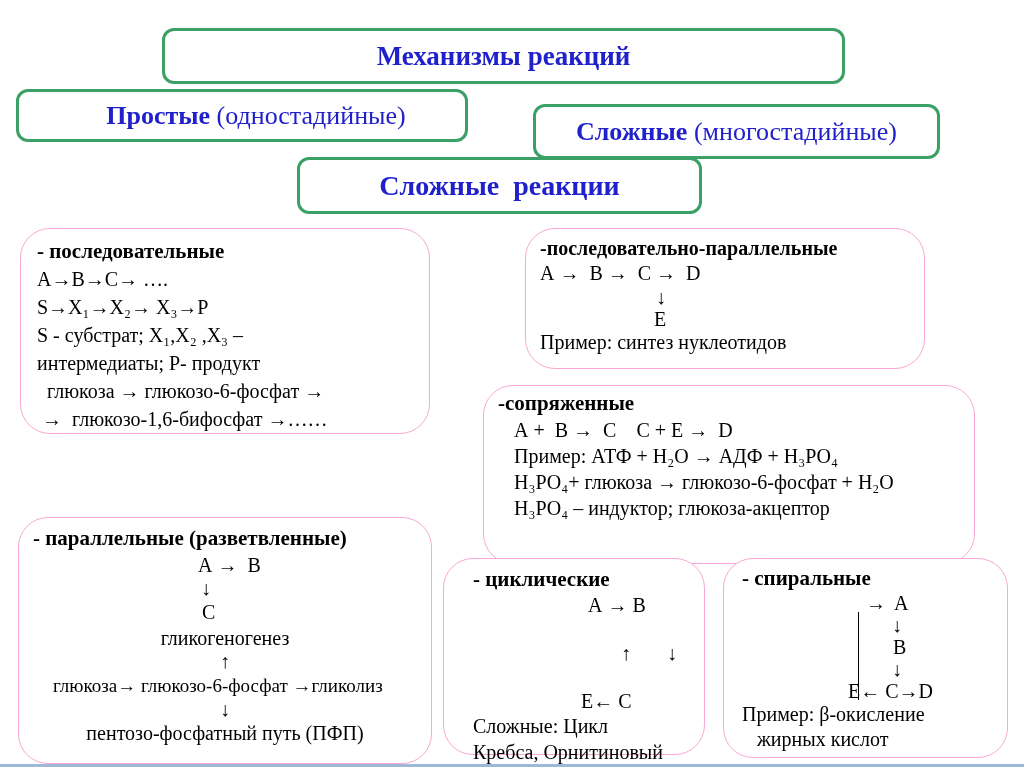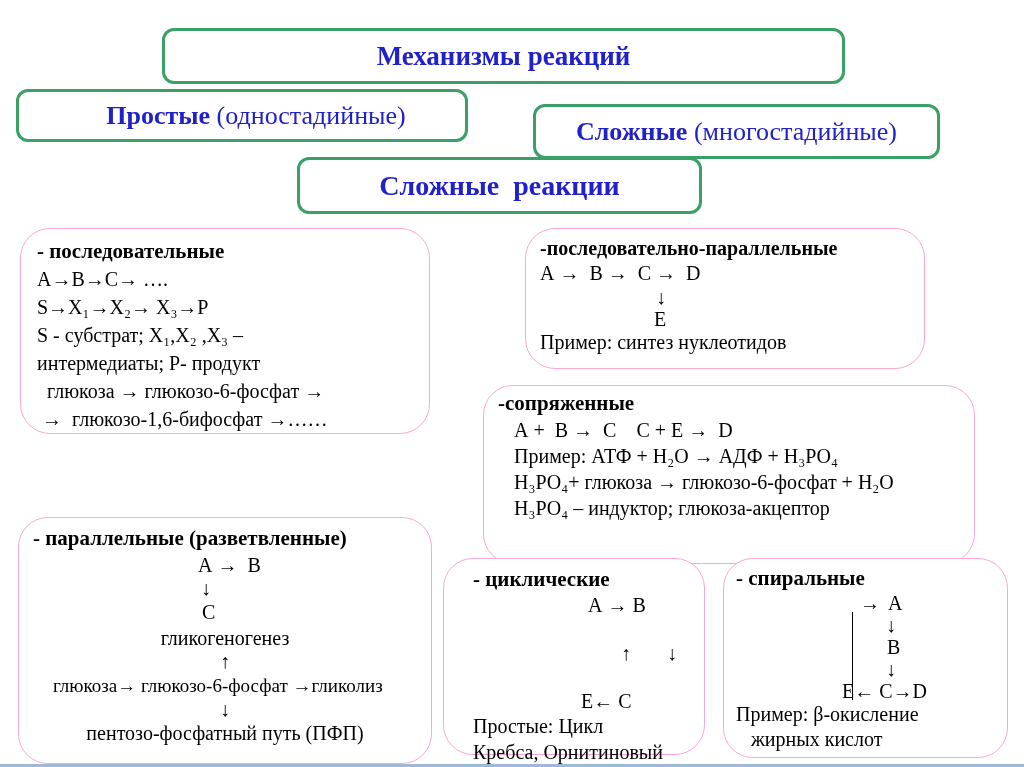"- спиральные" .spi-box { padding: 6px 12px -> 6px 18px }
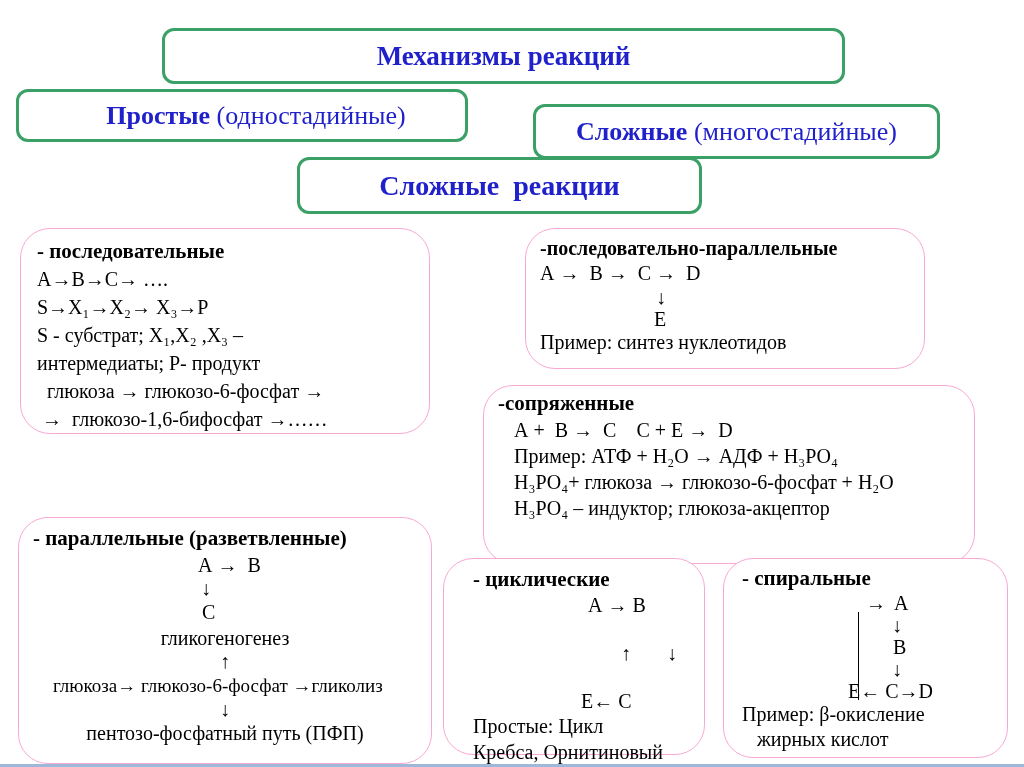"Простые: Цикл" div.ln { text: Простые -> Сложные }
